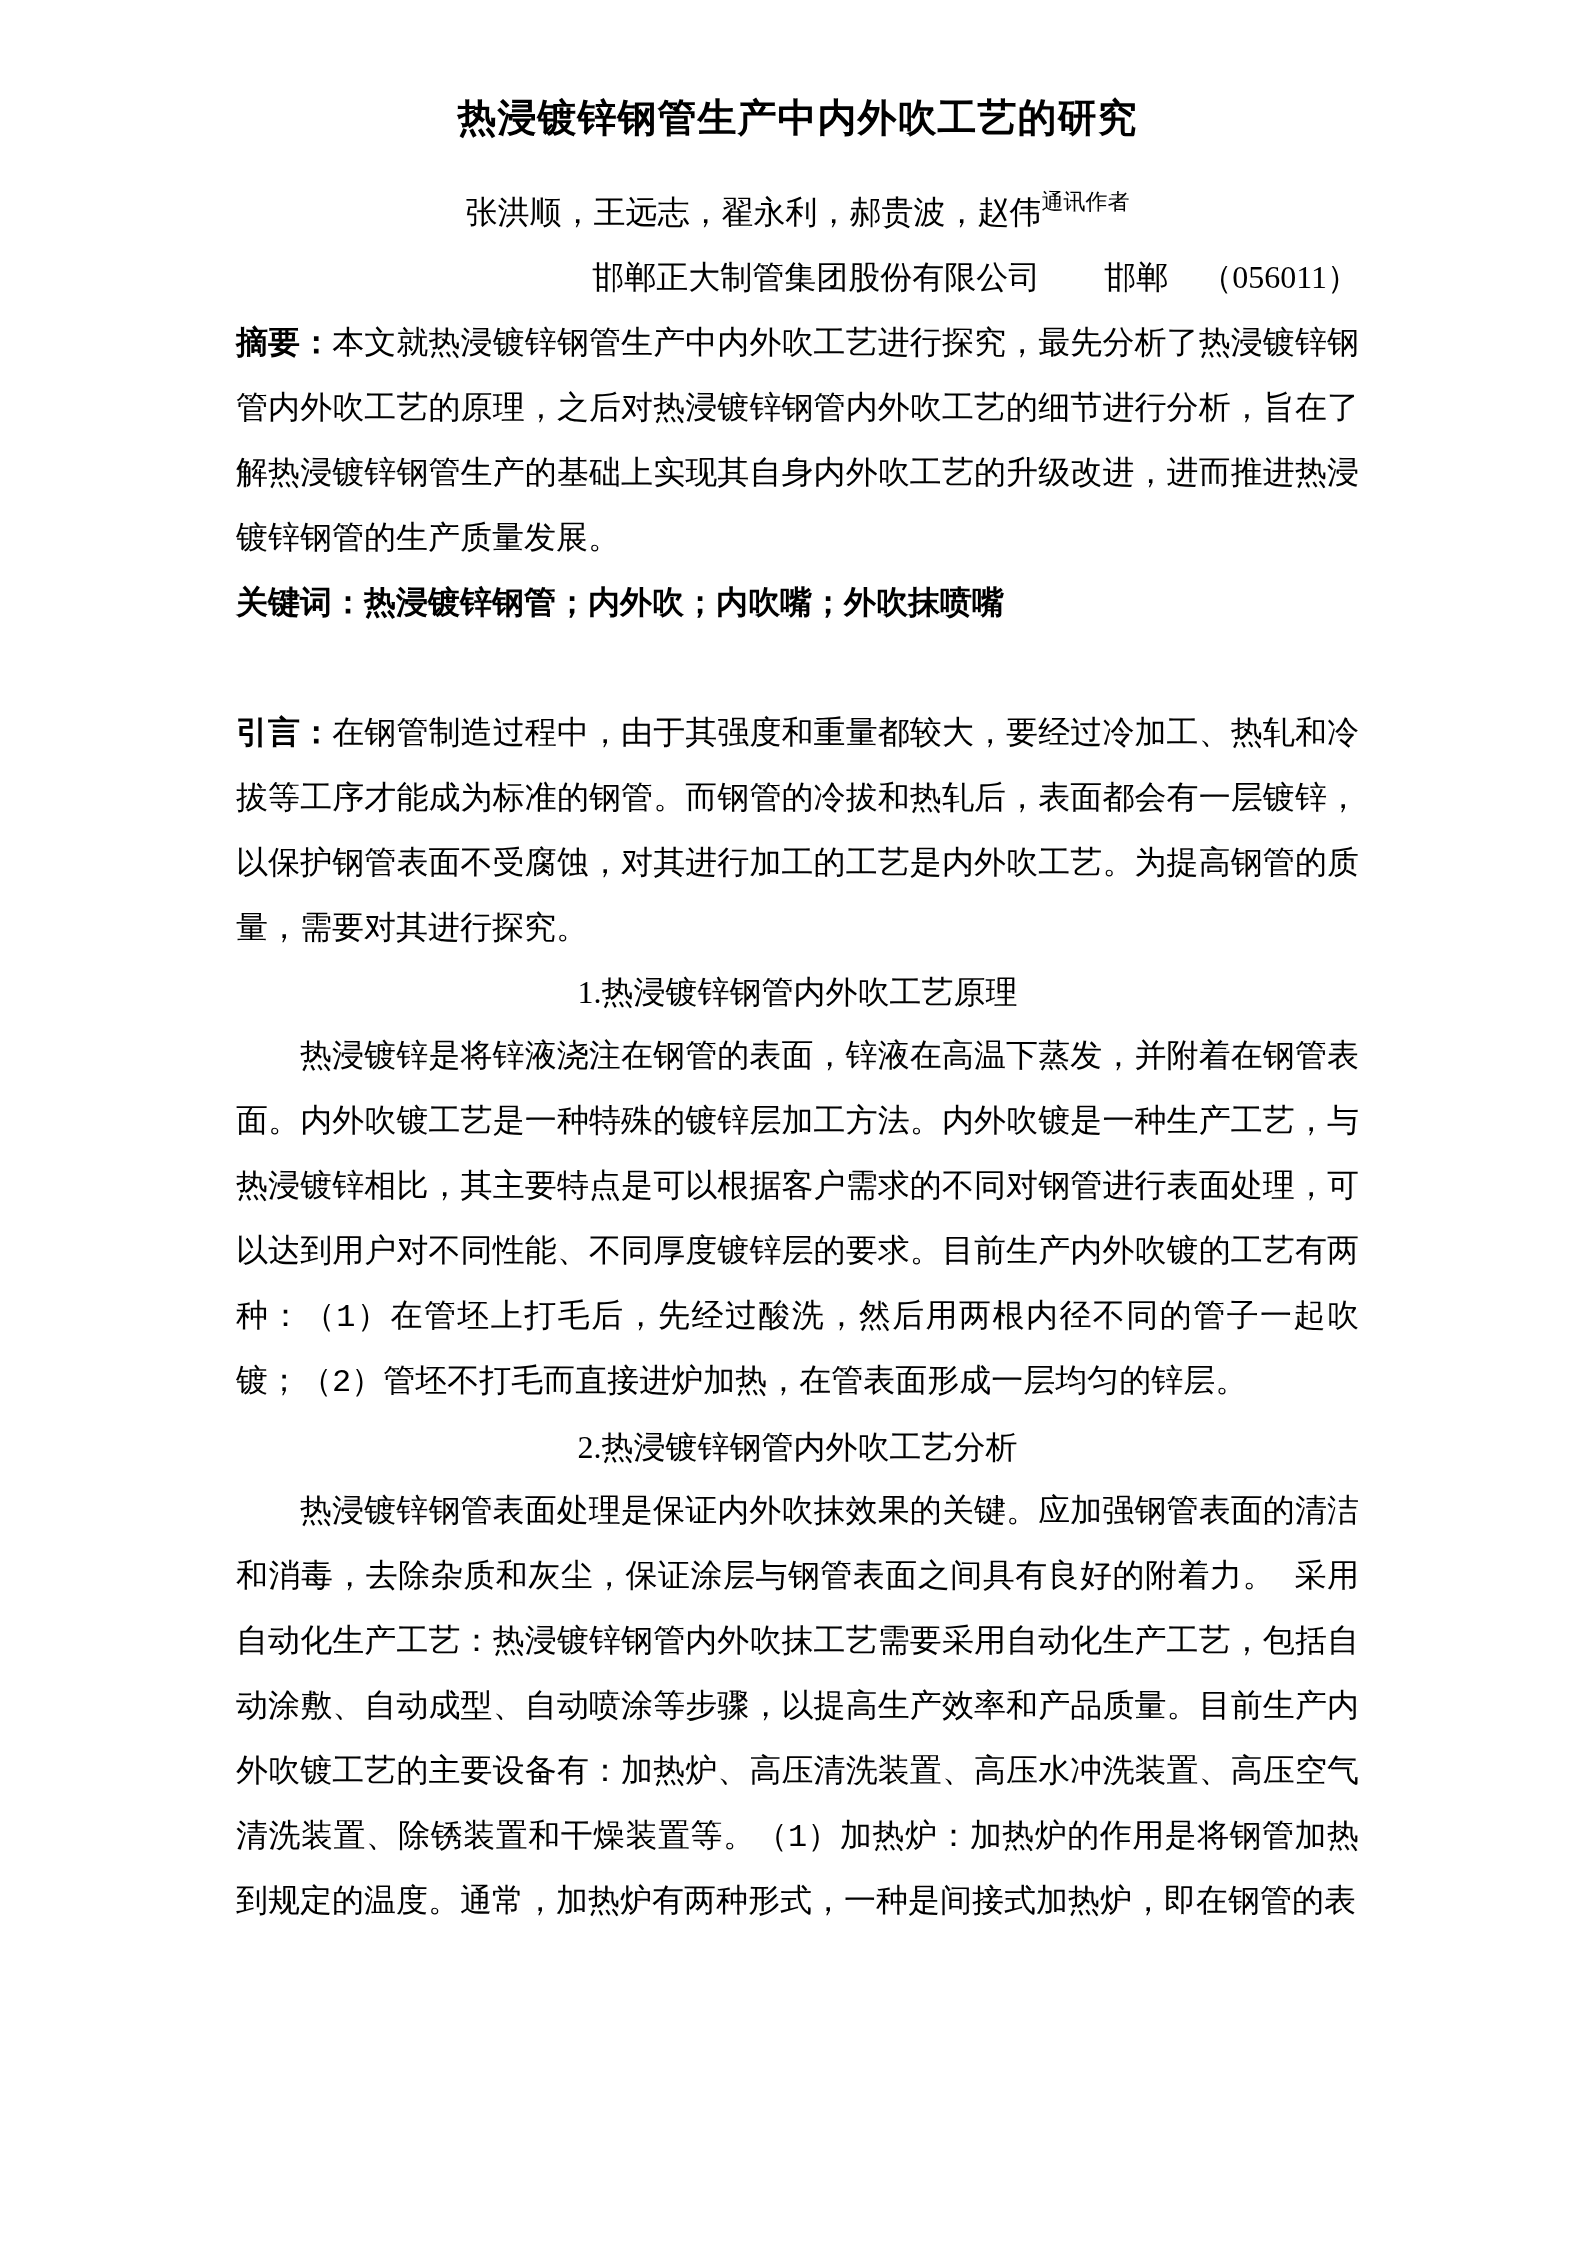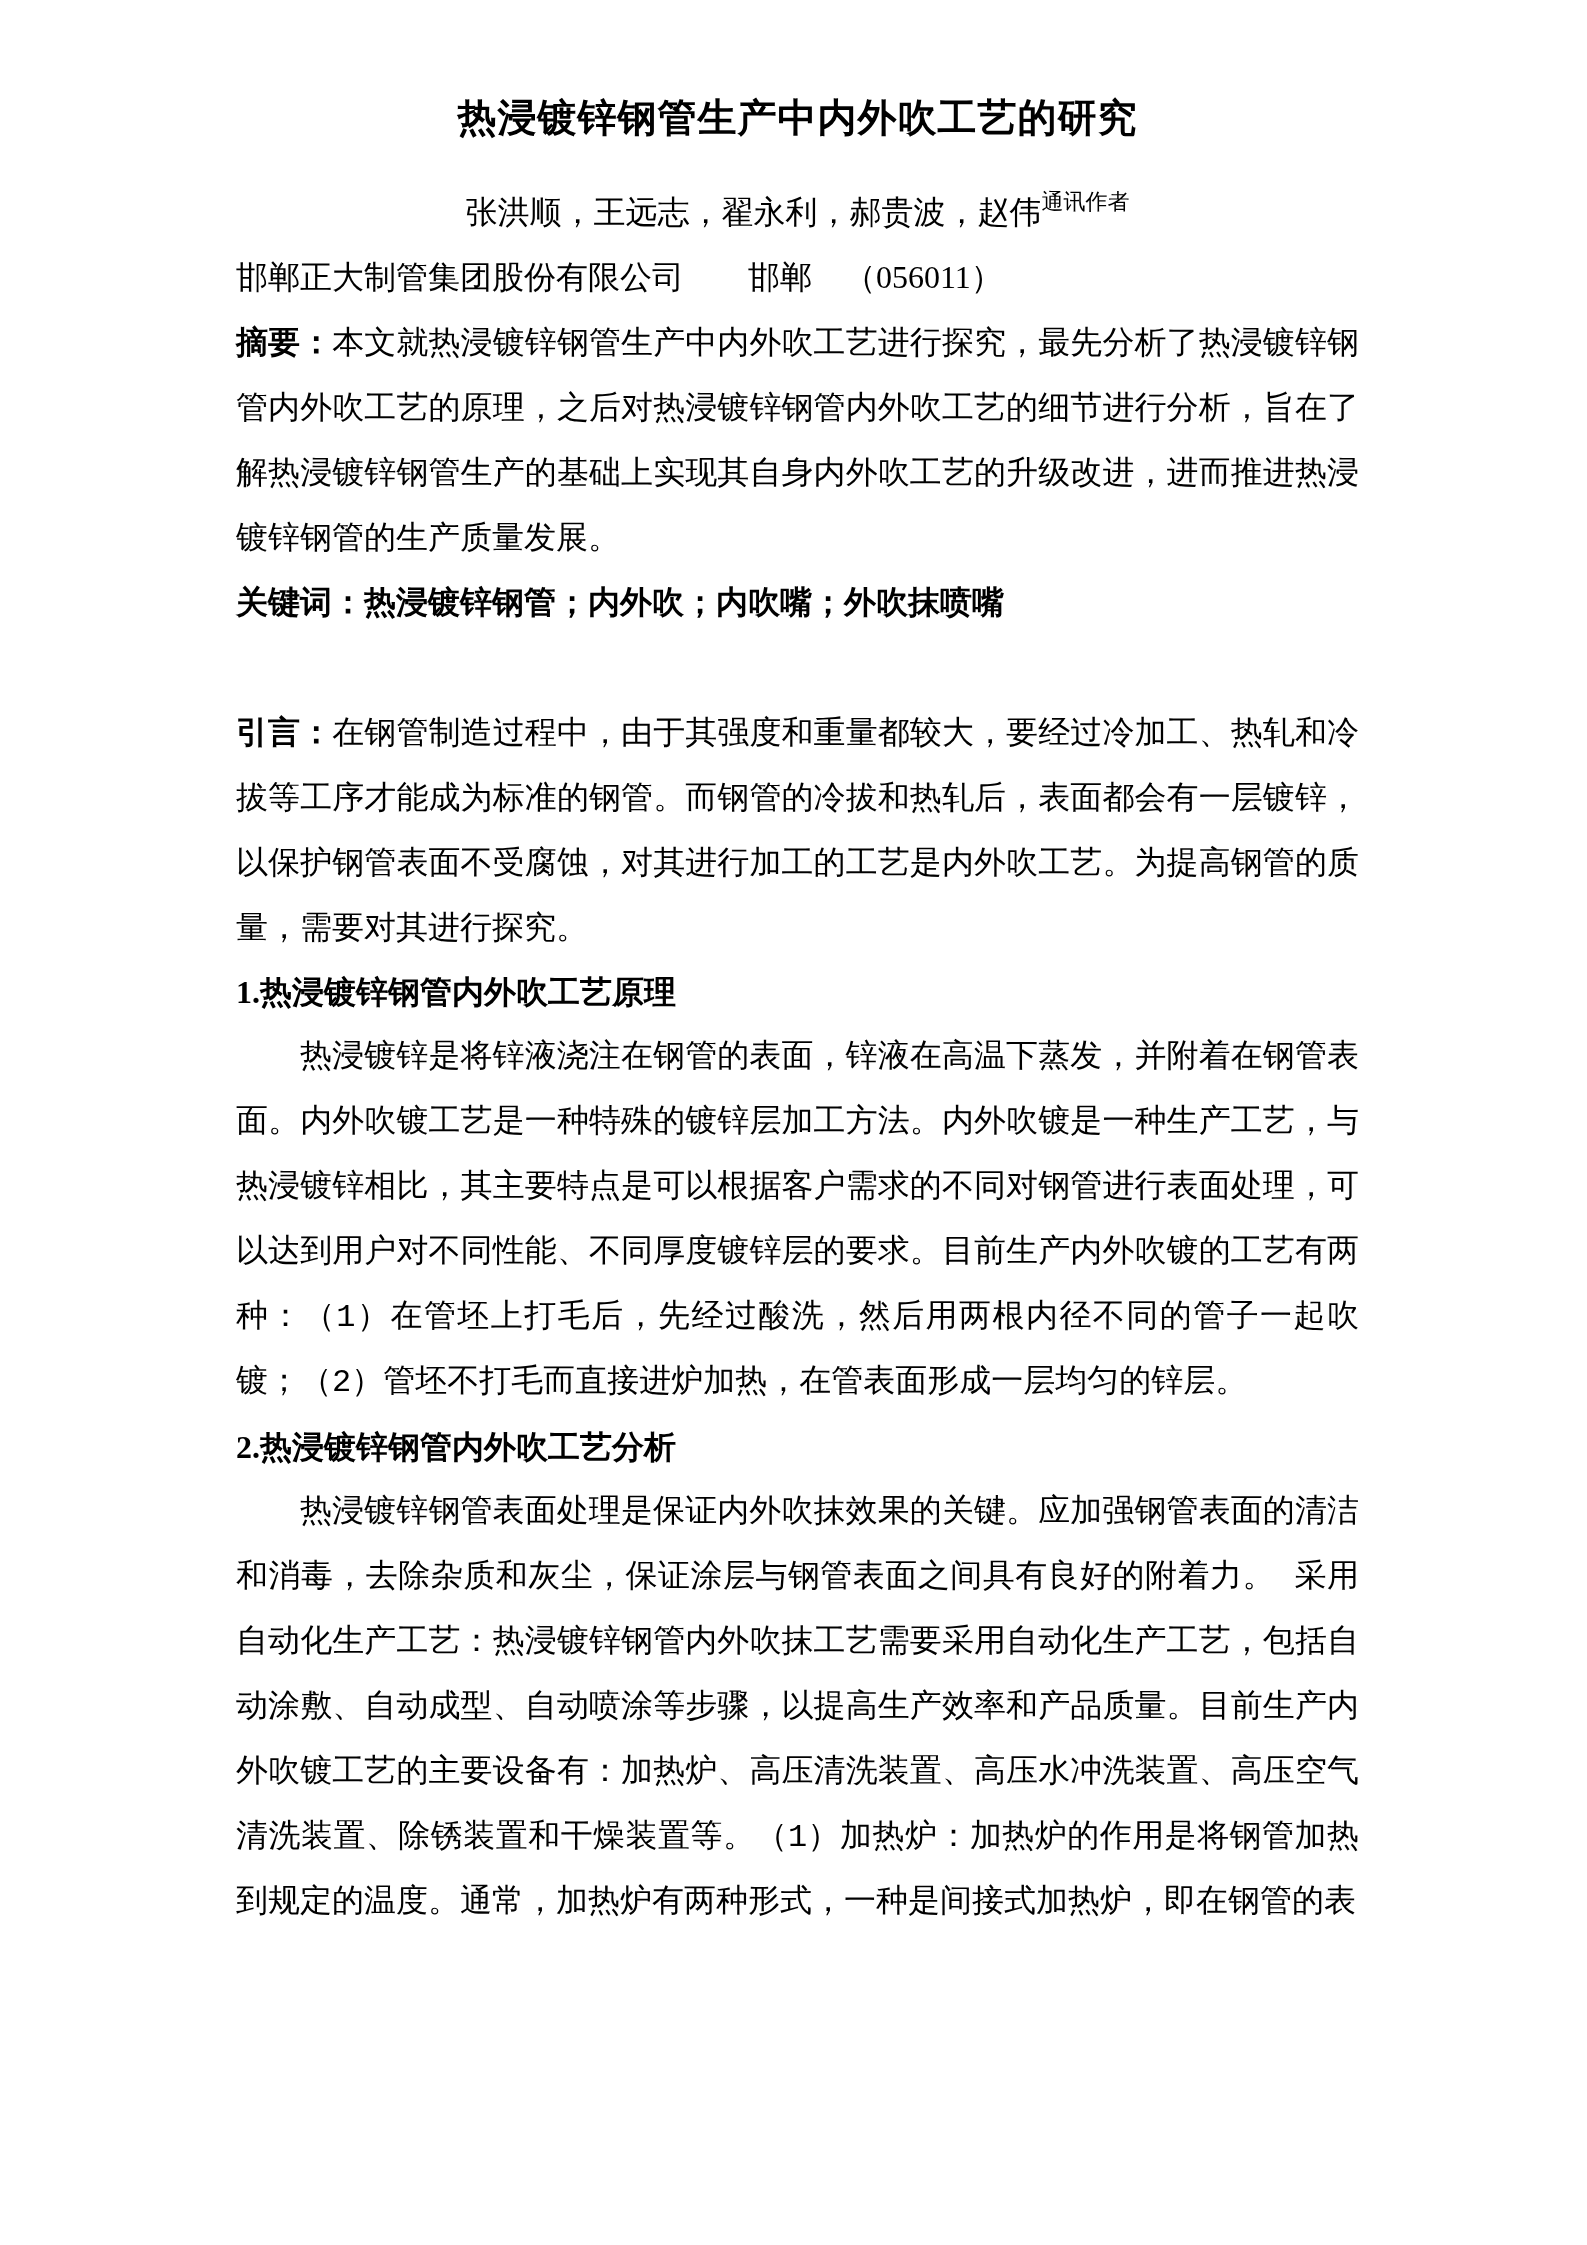"邯郸正大制管集团股份有限公司 邯郸 （056011）" .affiliation-line { text-align: left -> right }
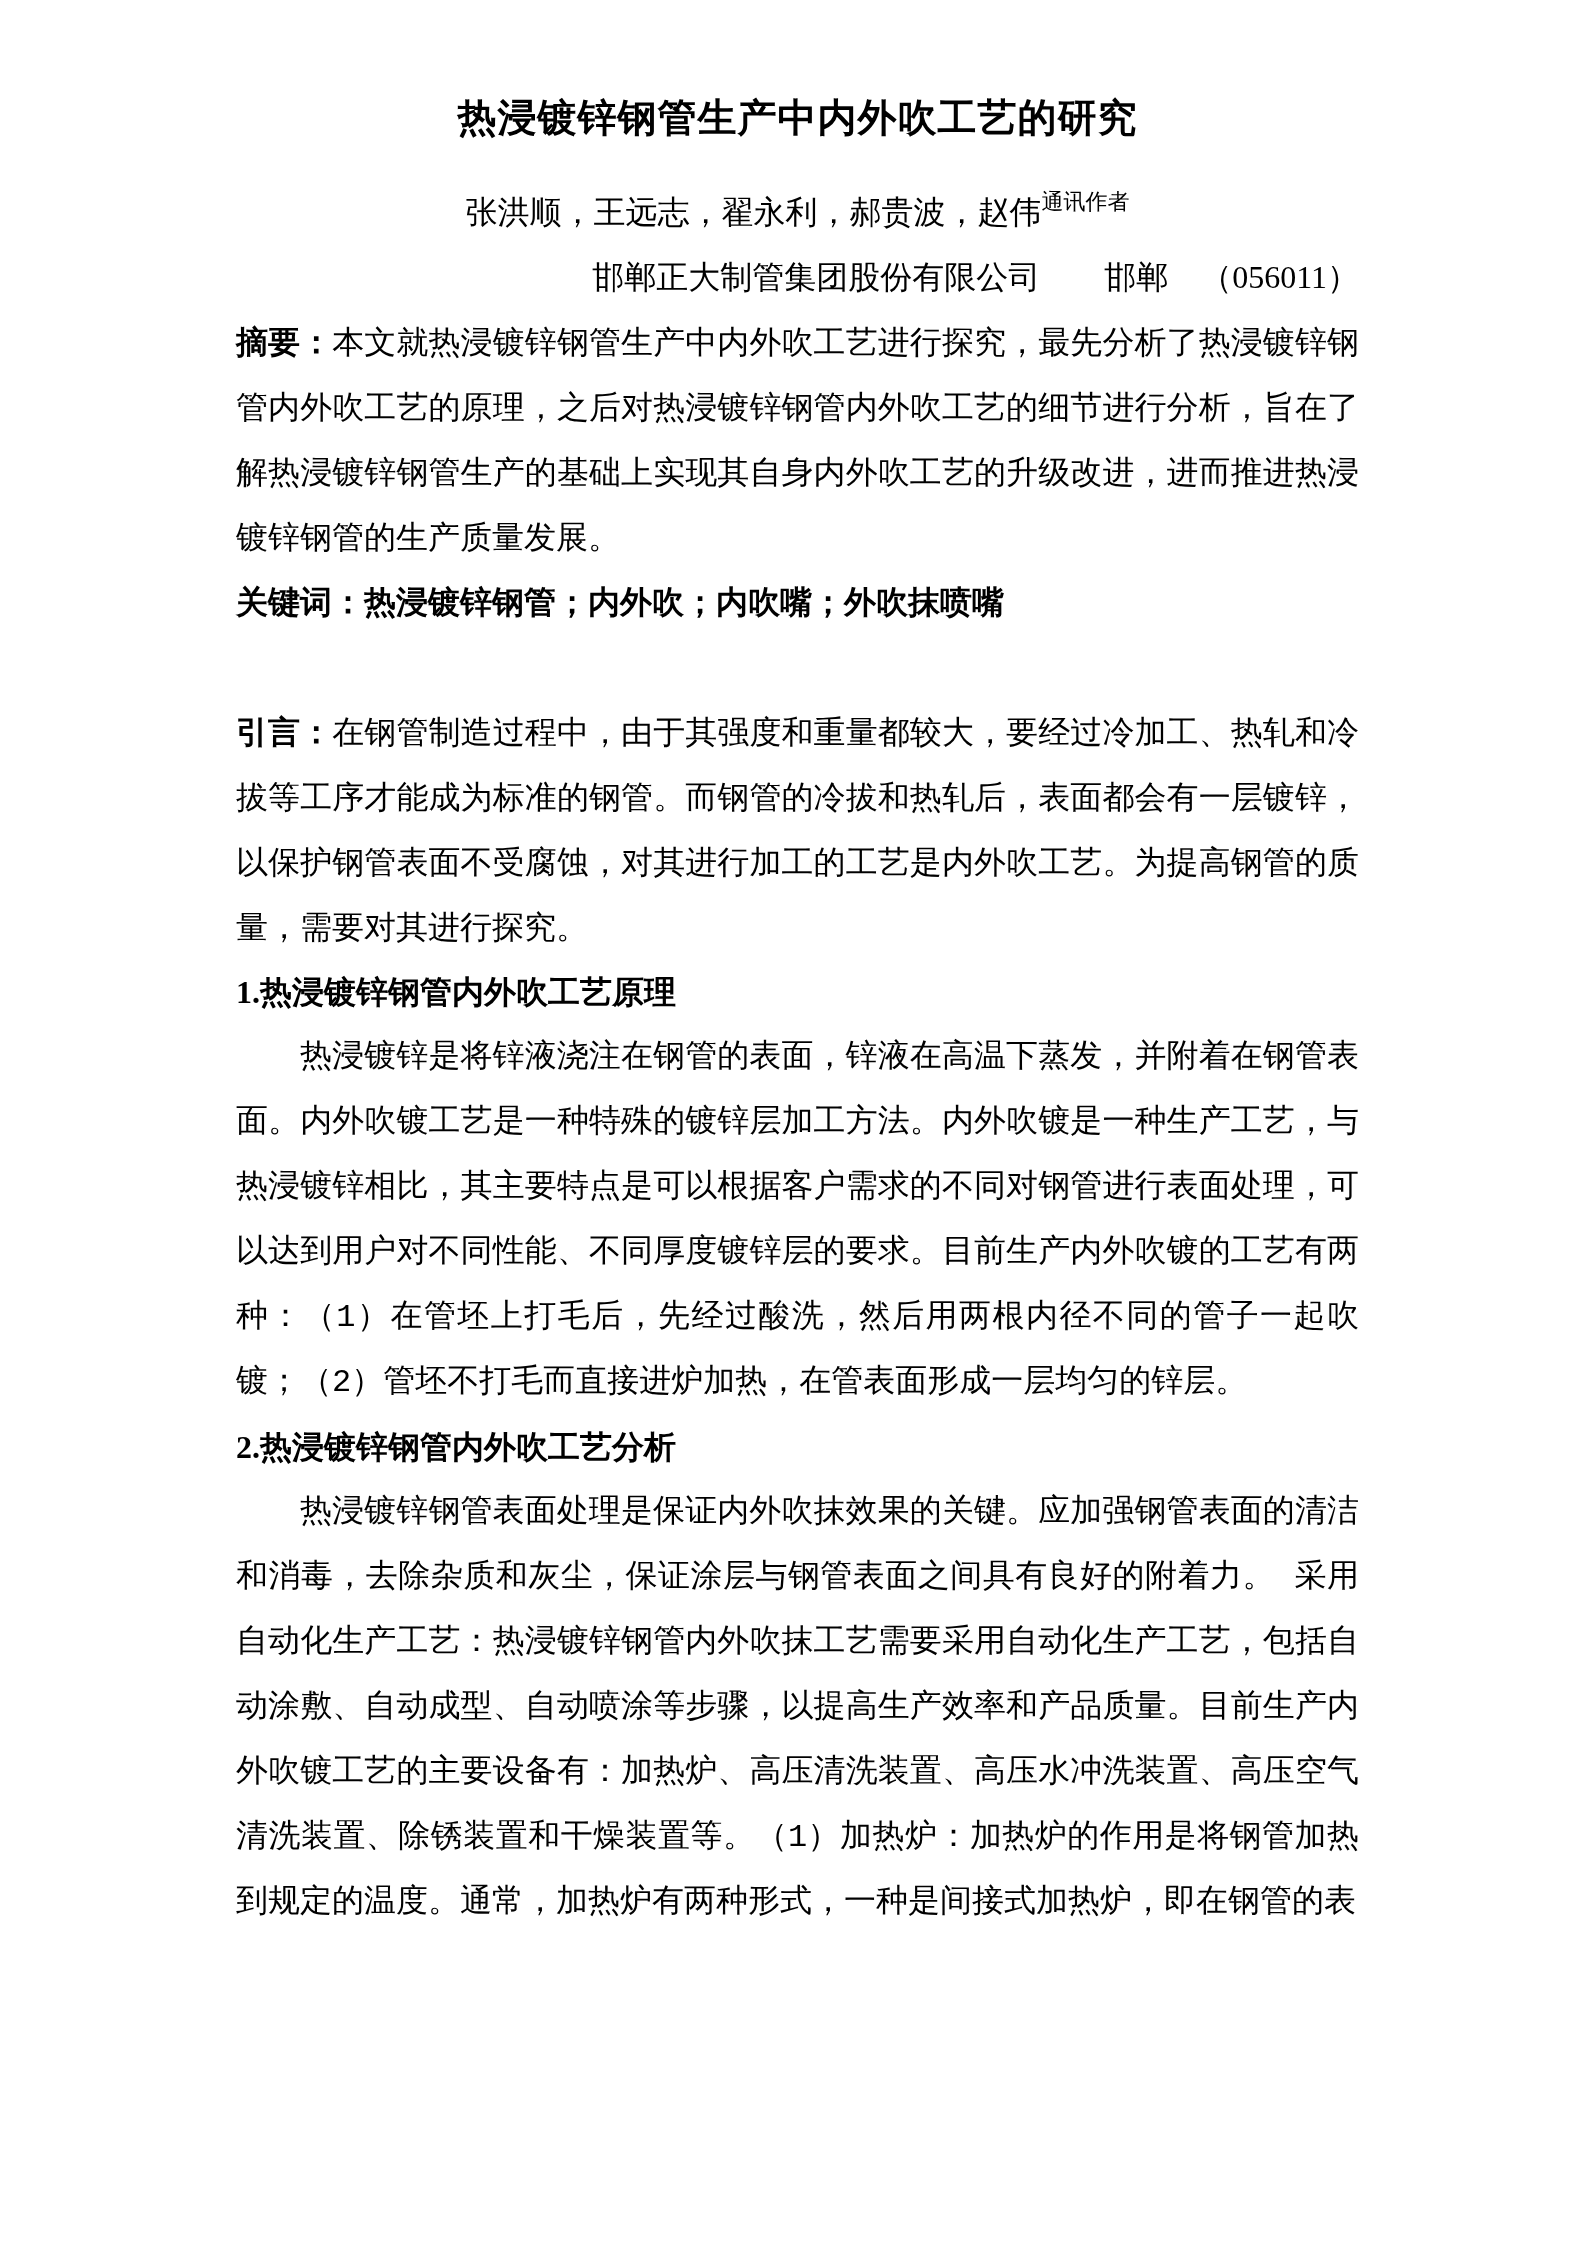"1.热浸镀锌钢管内外吹工艺原理" .section-heading { font-weight: bold -> normal; text-align: none -> center }
